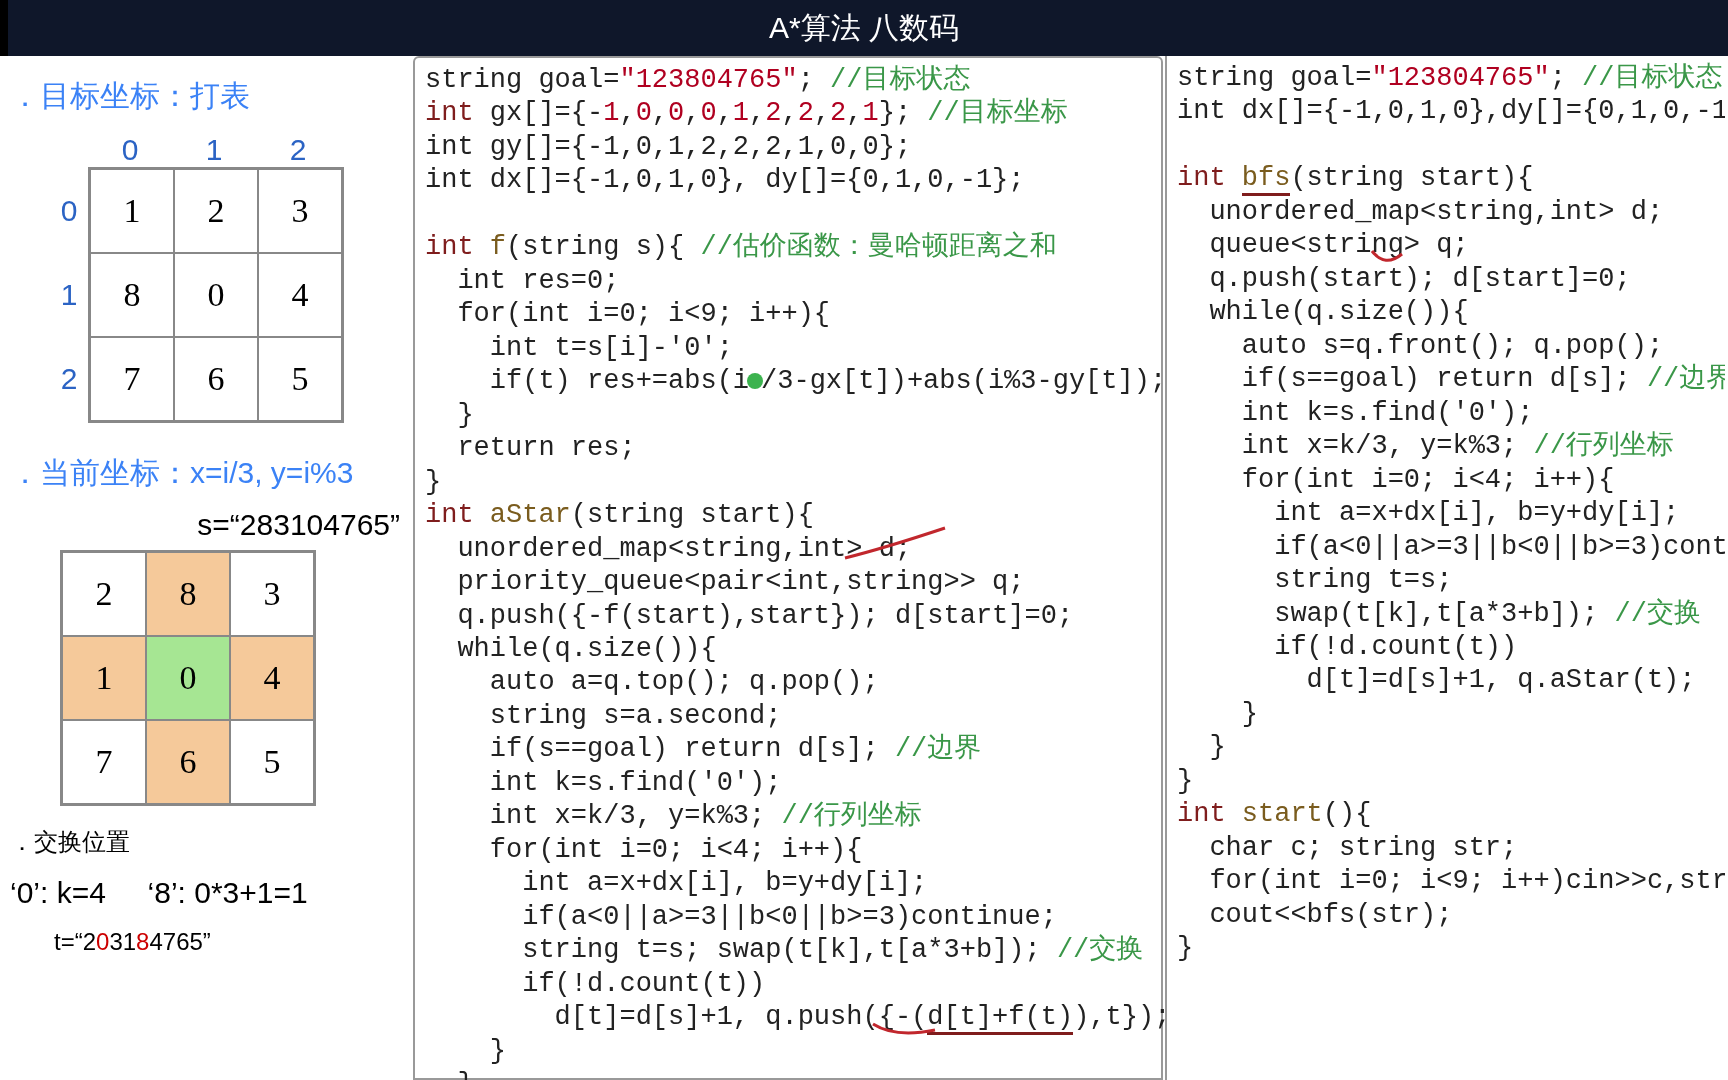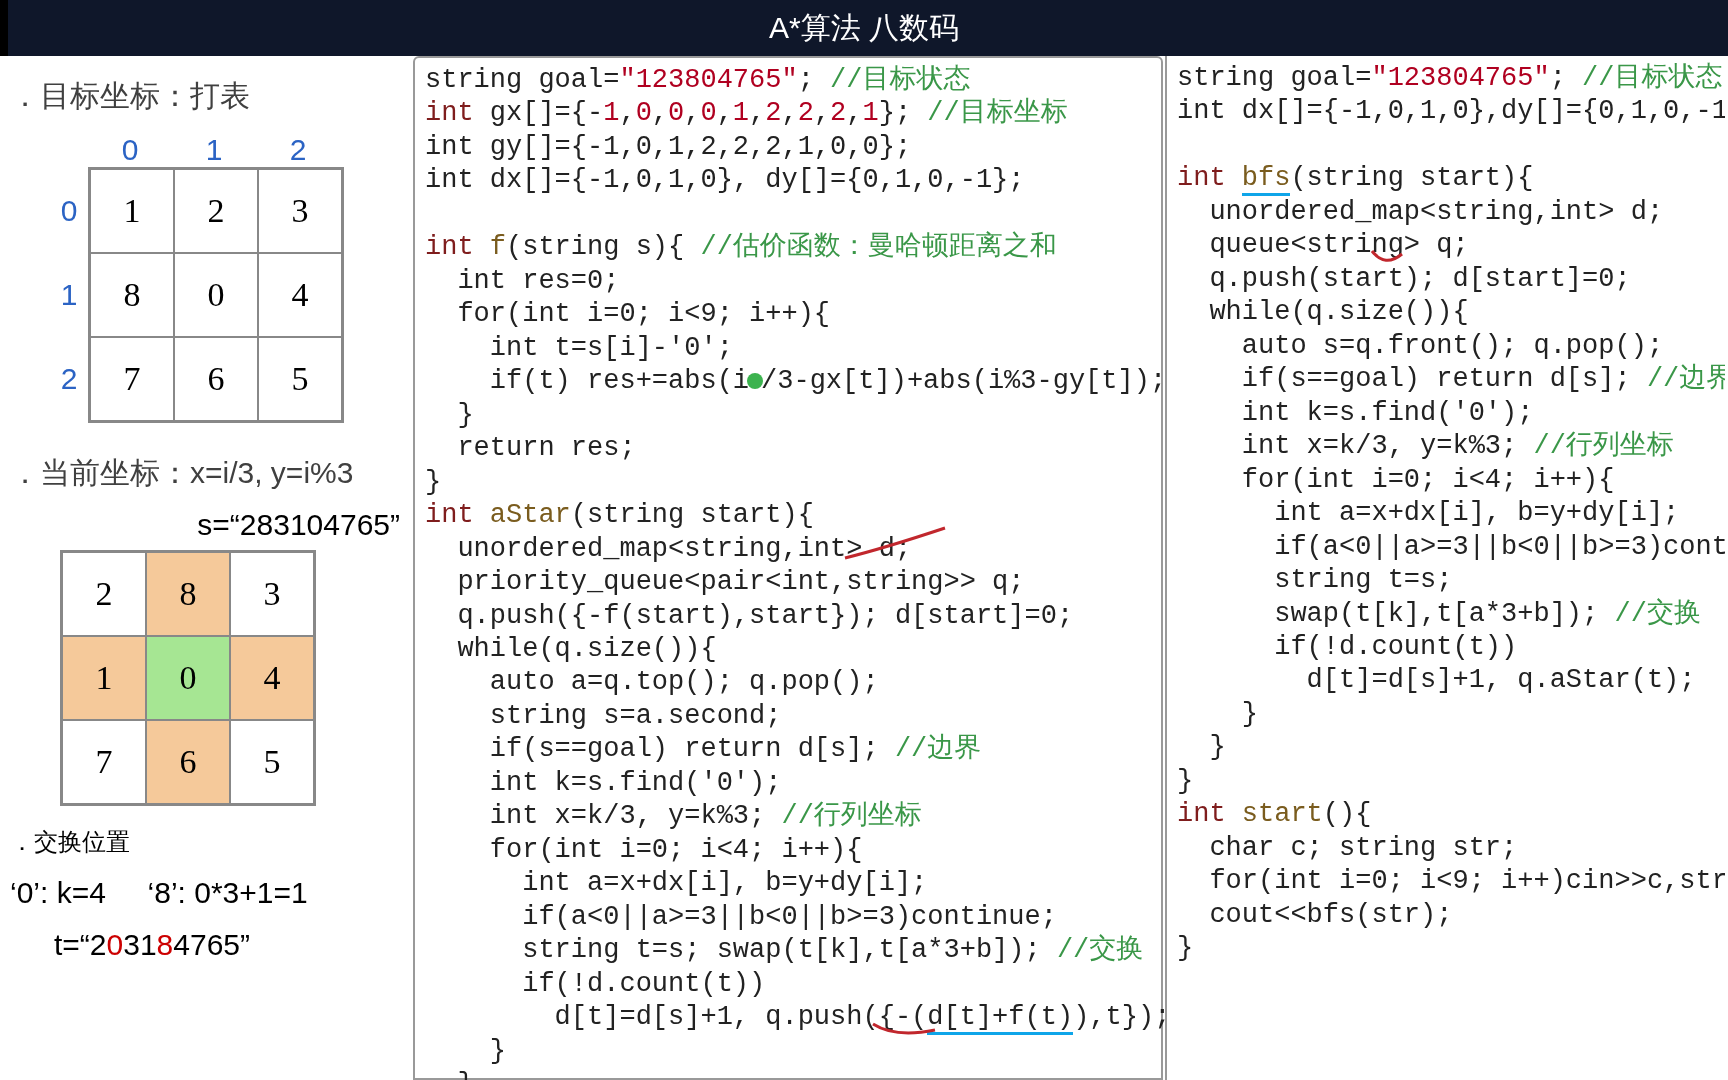"．目标坐标：打表" .left-pane .section-label { color: #404040 -> #3b82f6 }
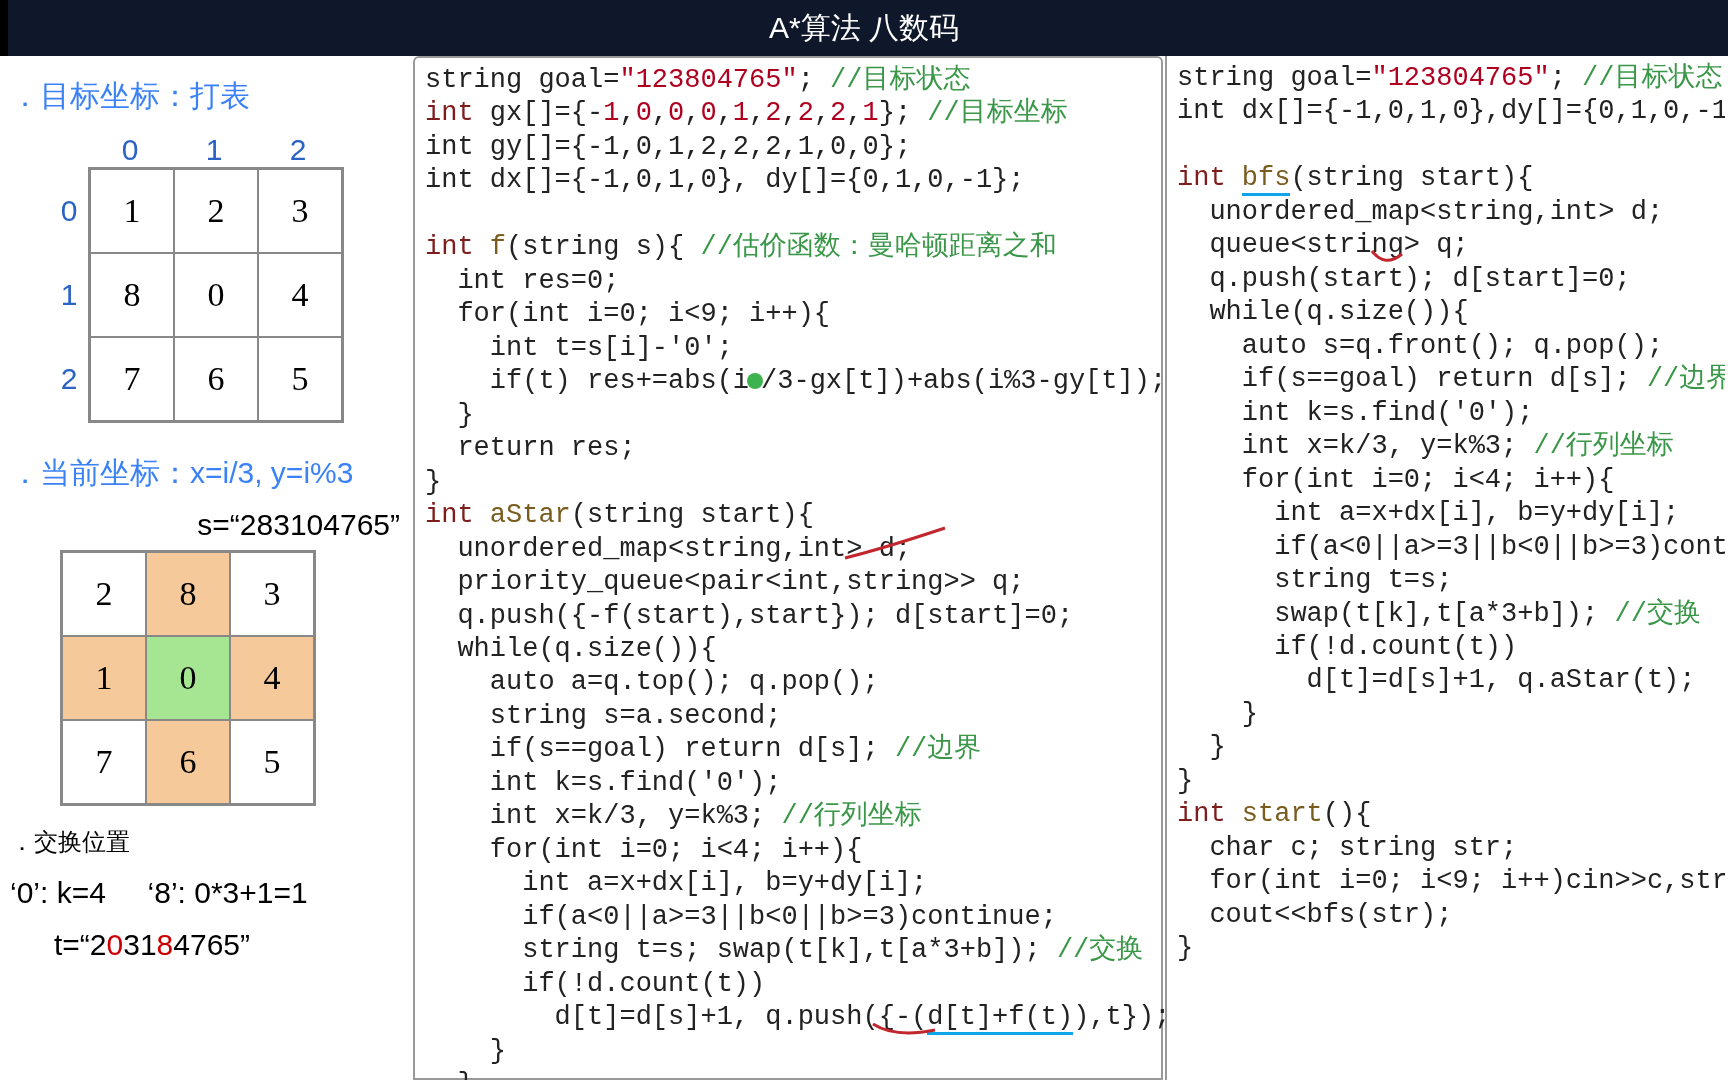"bfs" .red-under { border-bottom: 3px solid #0ea5e9 -> 3px solid #7f1d1d }
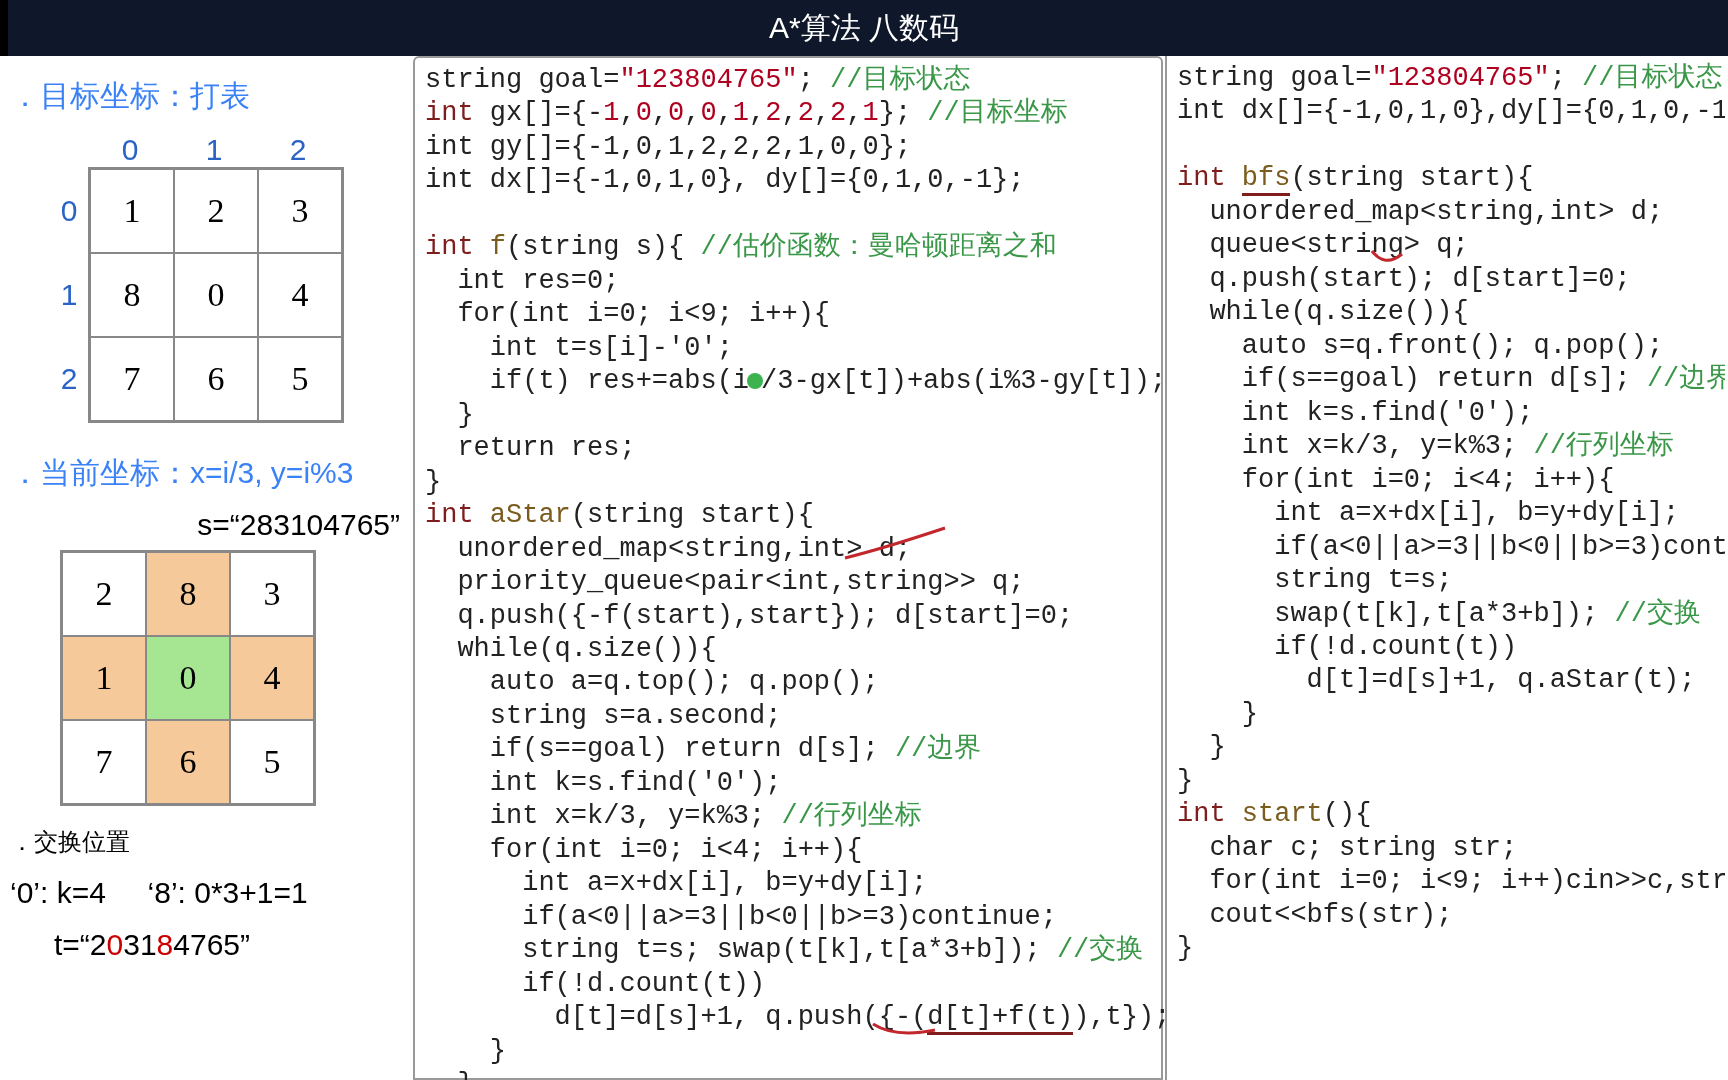"t=“203184765”" .t-line { font-size: 30px -> 24px }
